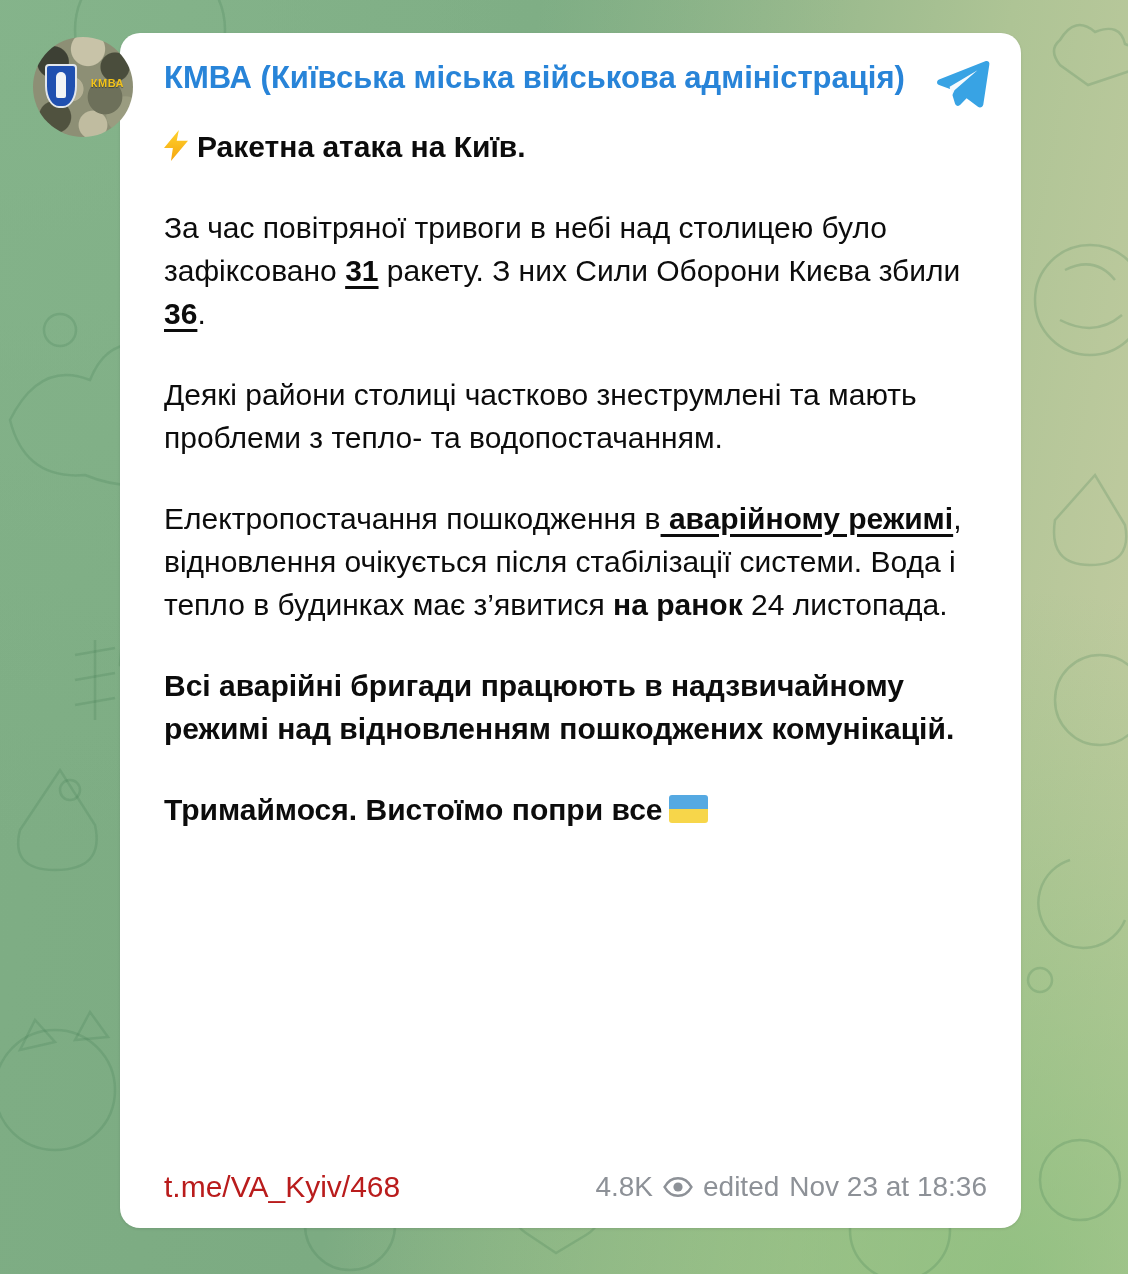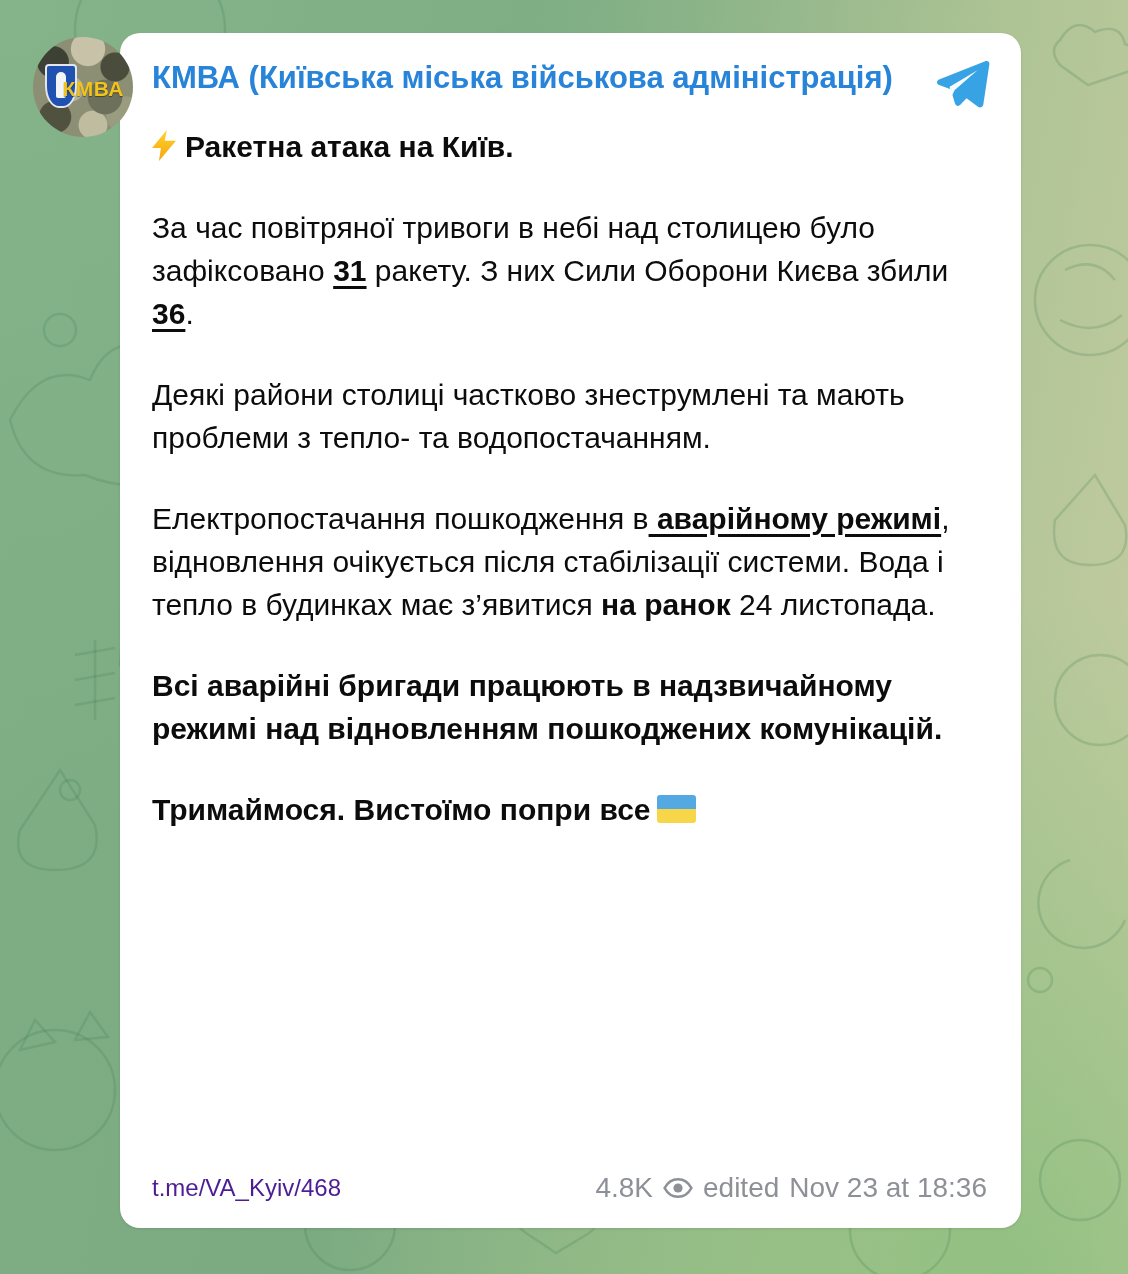"КМВА" .avatar-label { font-size: 21px -> 11px }
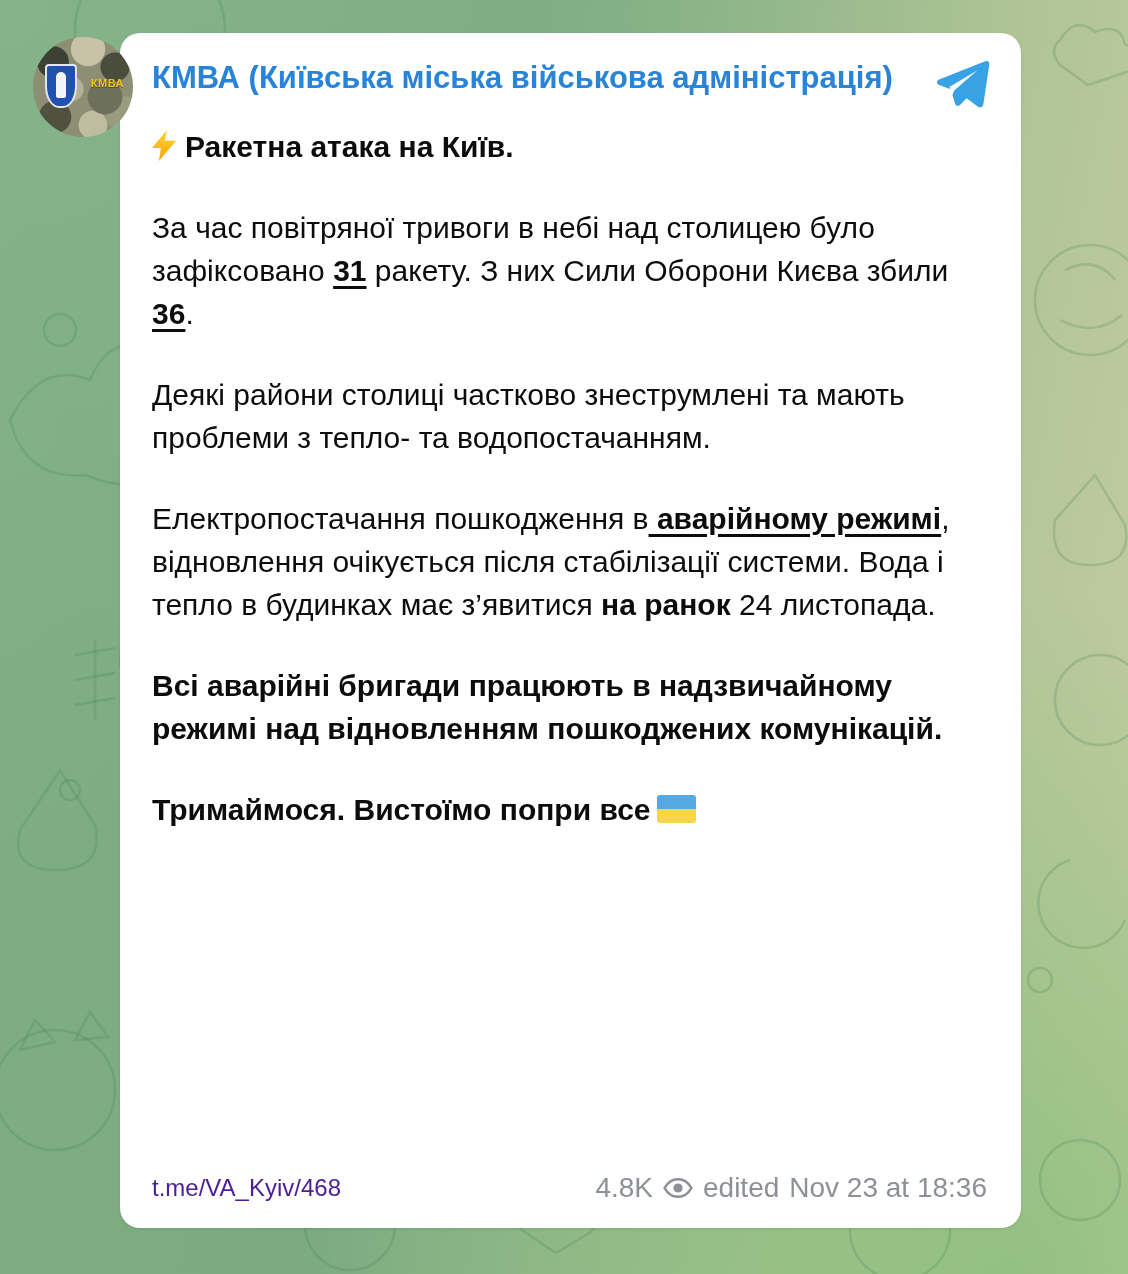"КМВА (Київська міська військова" .card { padding: 24px 34px 24px 32px -> 24px 34px 24px 44px }
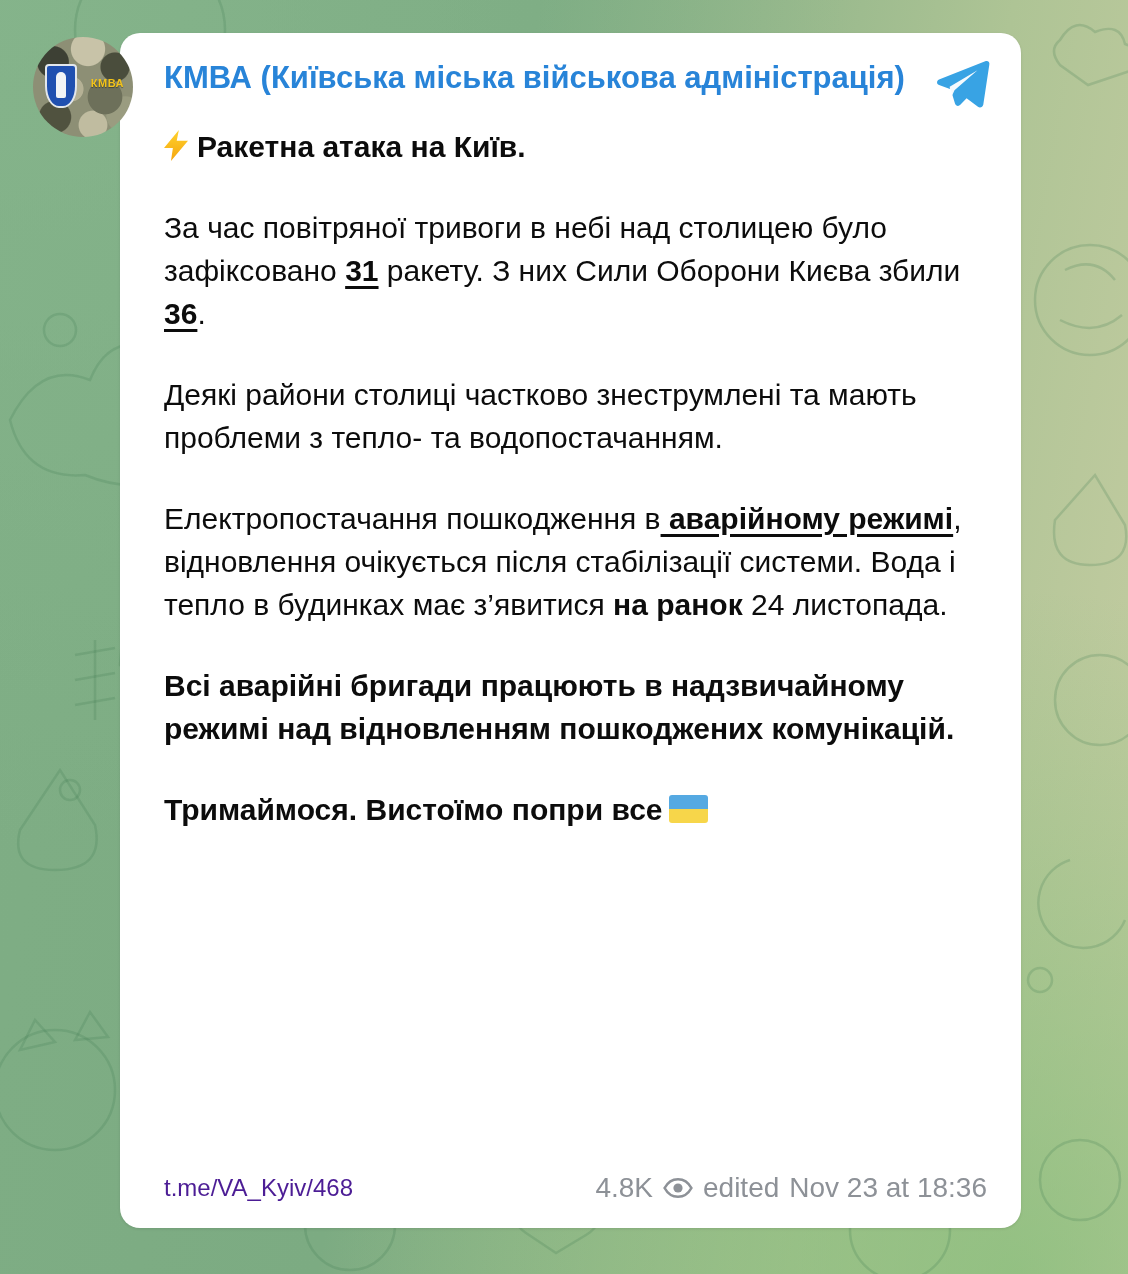"t.me/VA_Kyiv/468" .post-link { color: #4c1d95 -> #b91c1c; font-size: 24px -> 30px }
